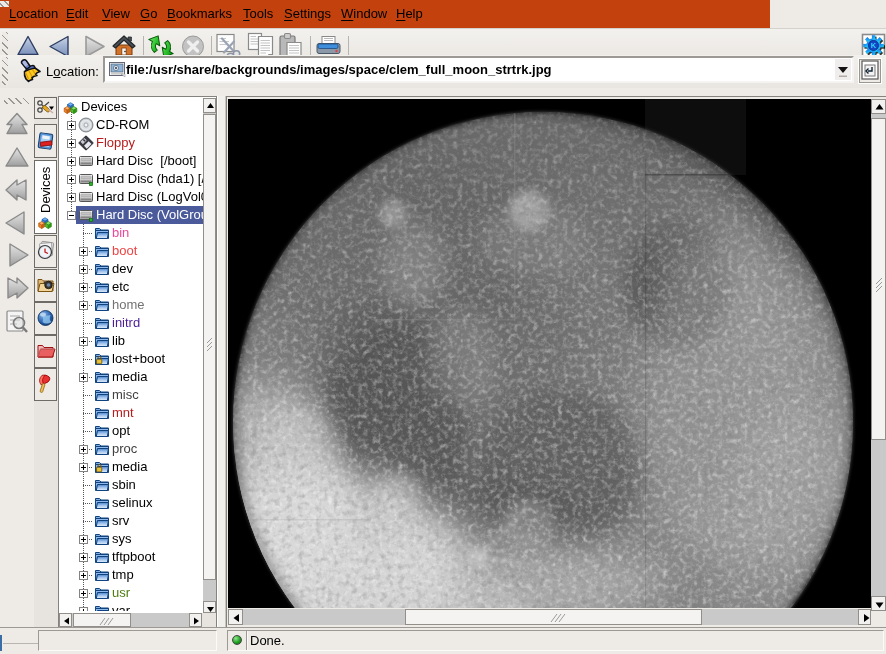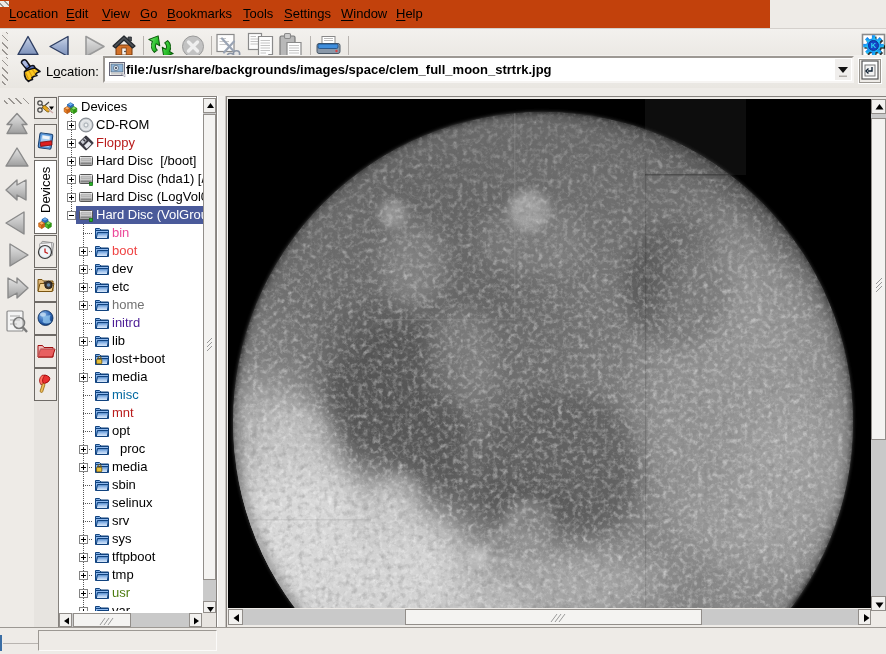"misc" div.trow { color: #0369a1 -> #404040 }
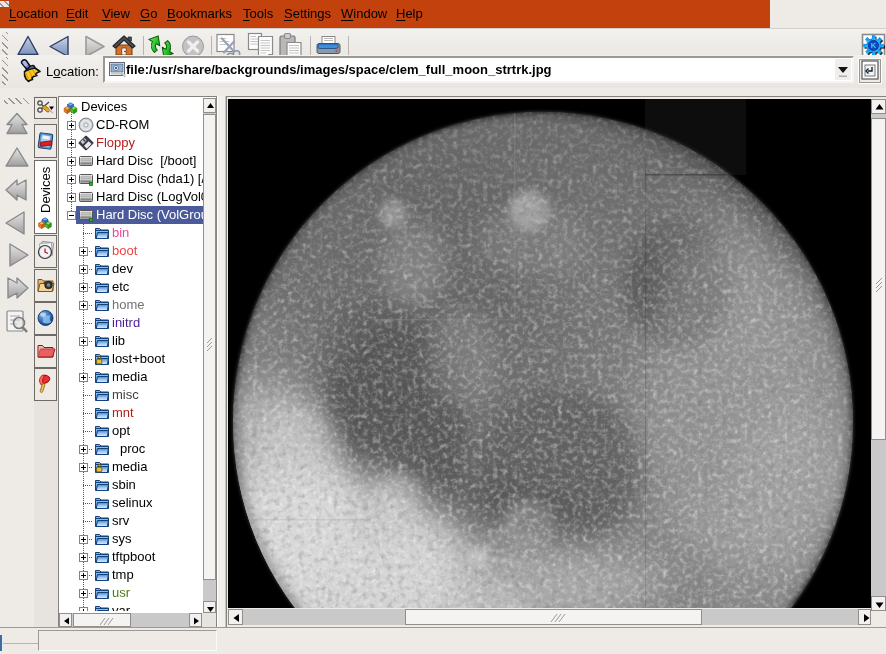"proc" div.trow { color: #000000 -> #404040; left: 60px -> 52px }
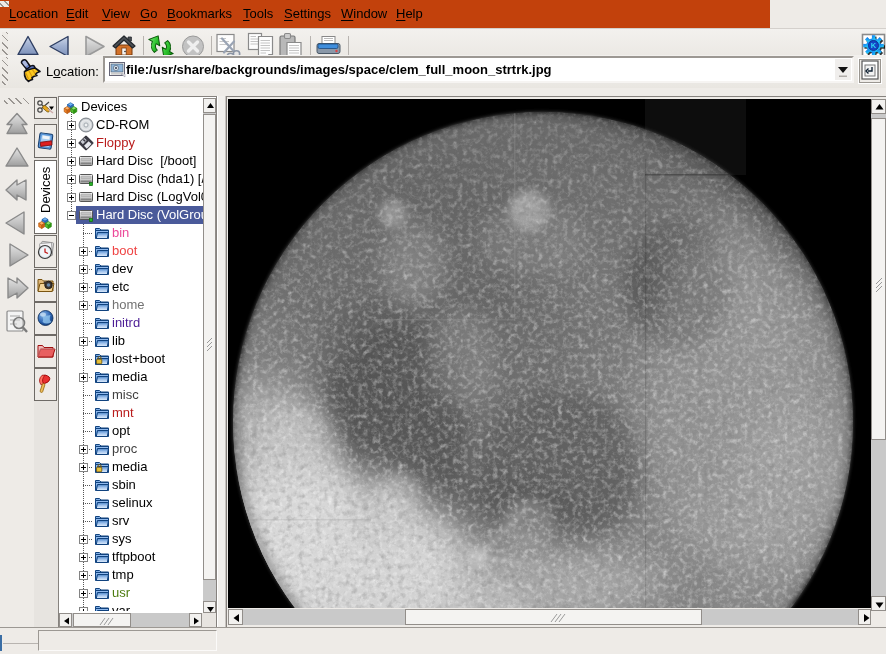"Done." div.sunk { html: none -> <div> <div></div> <div></div> <div></div> <span>Done.</span> </div> }
